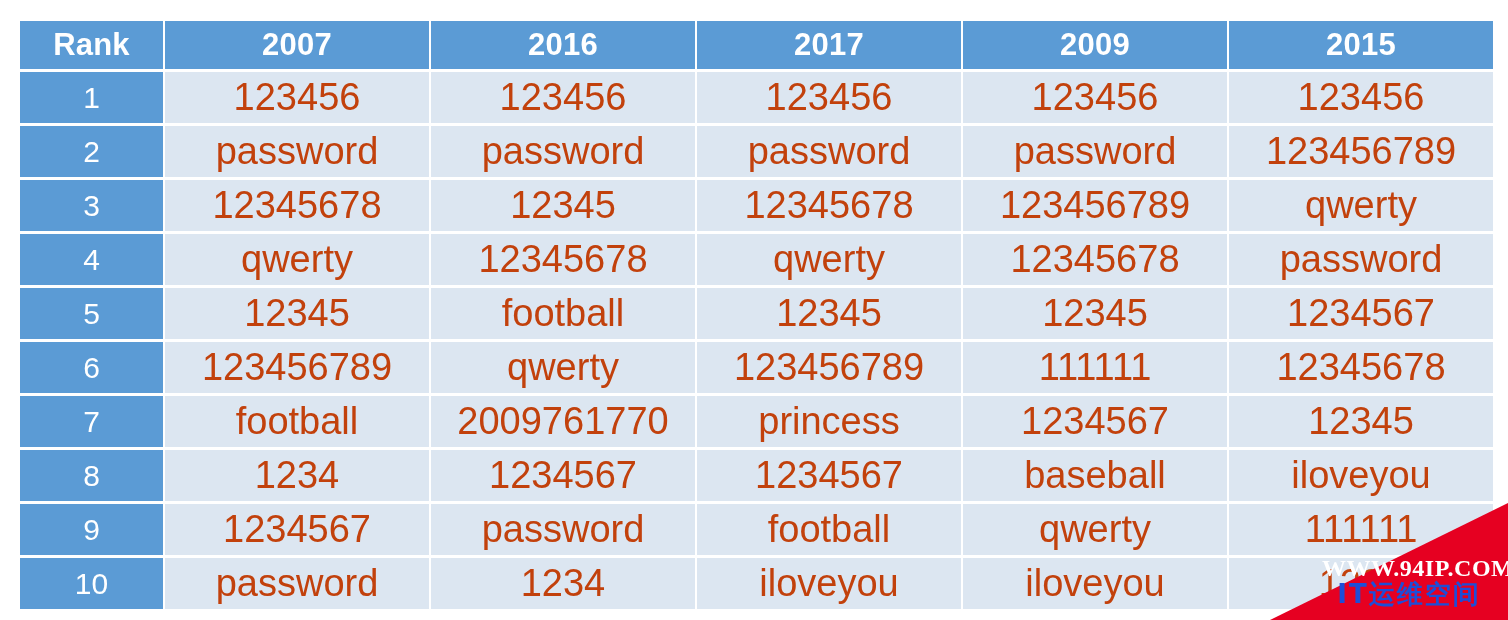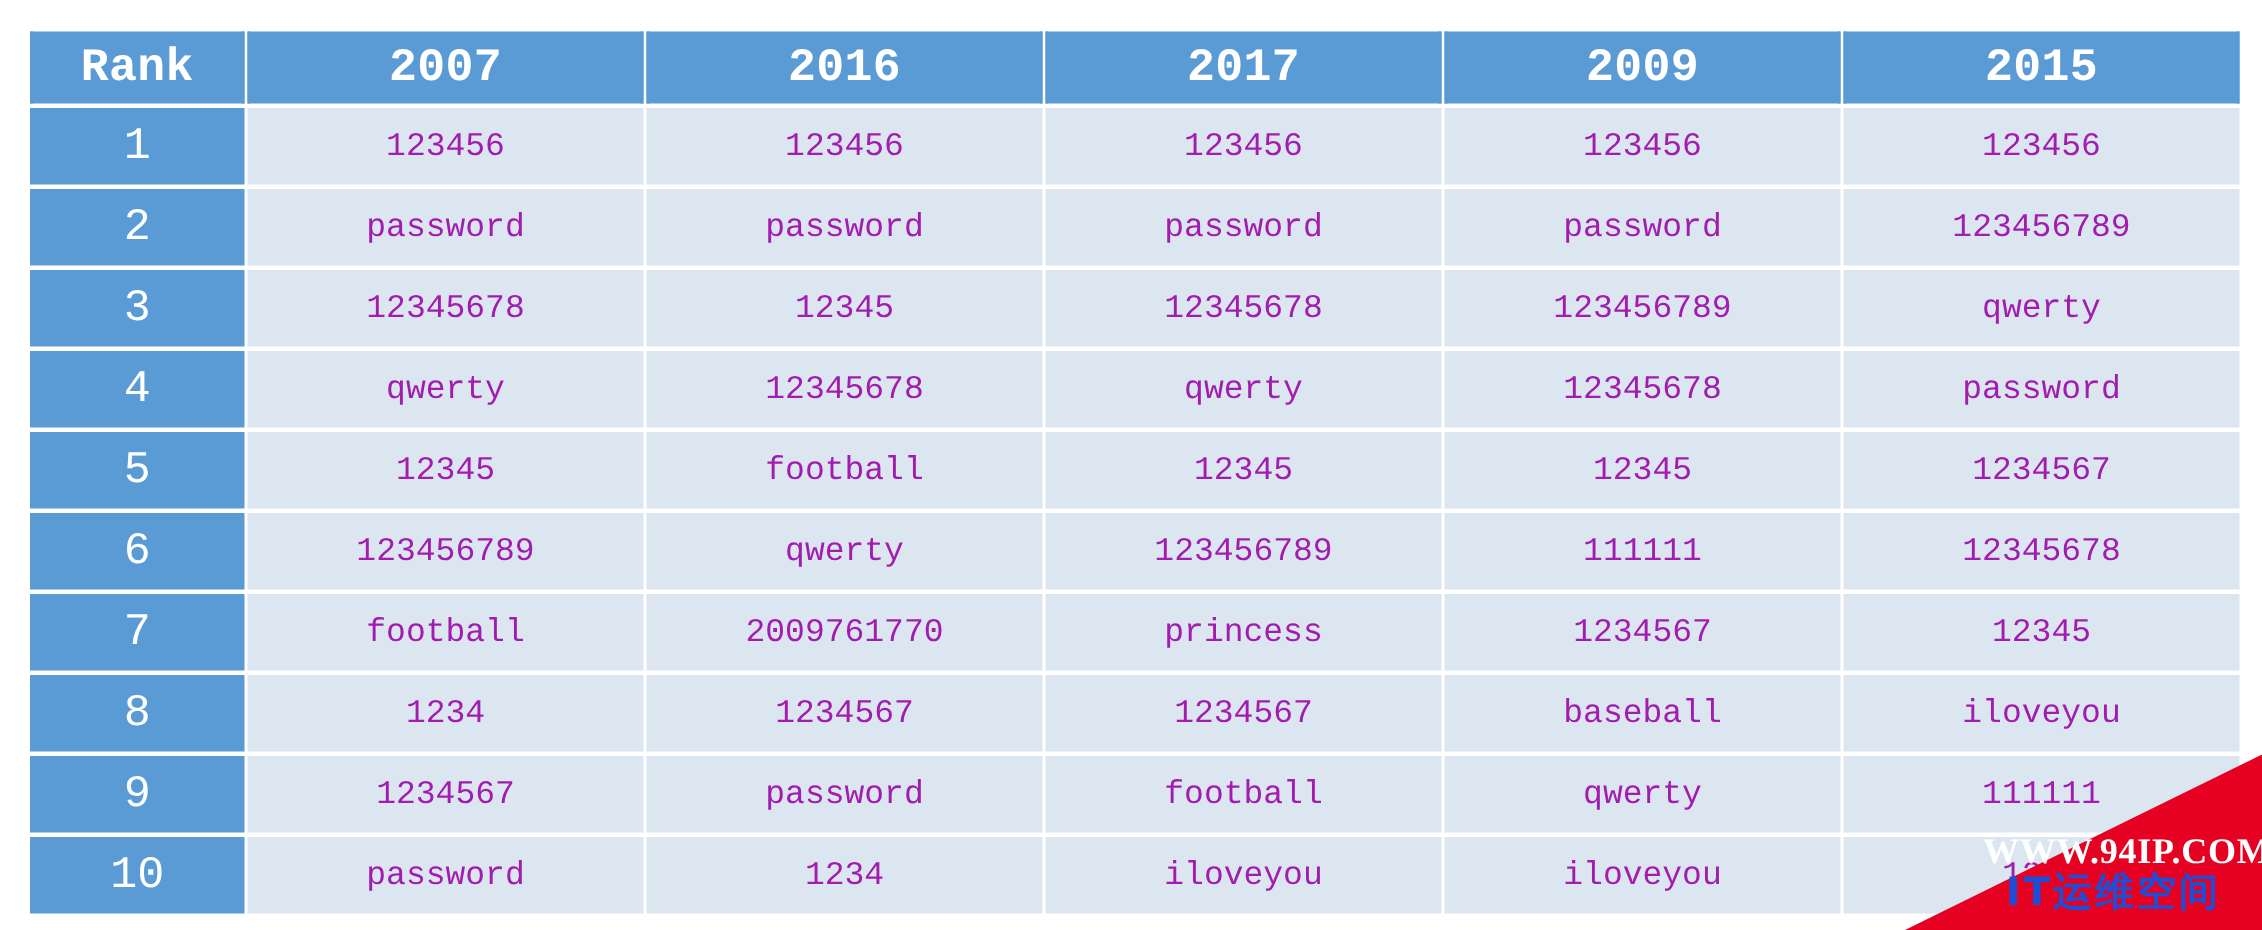"Rank" #pw-table { font-family: Liberation Mono, monospace -> none }
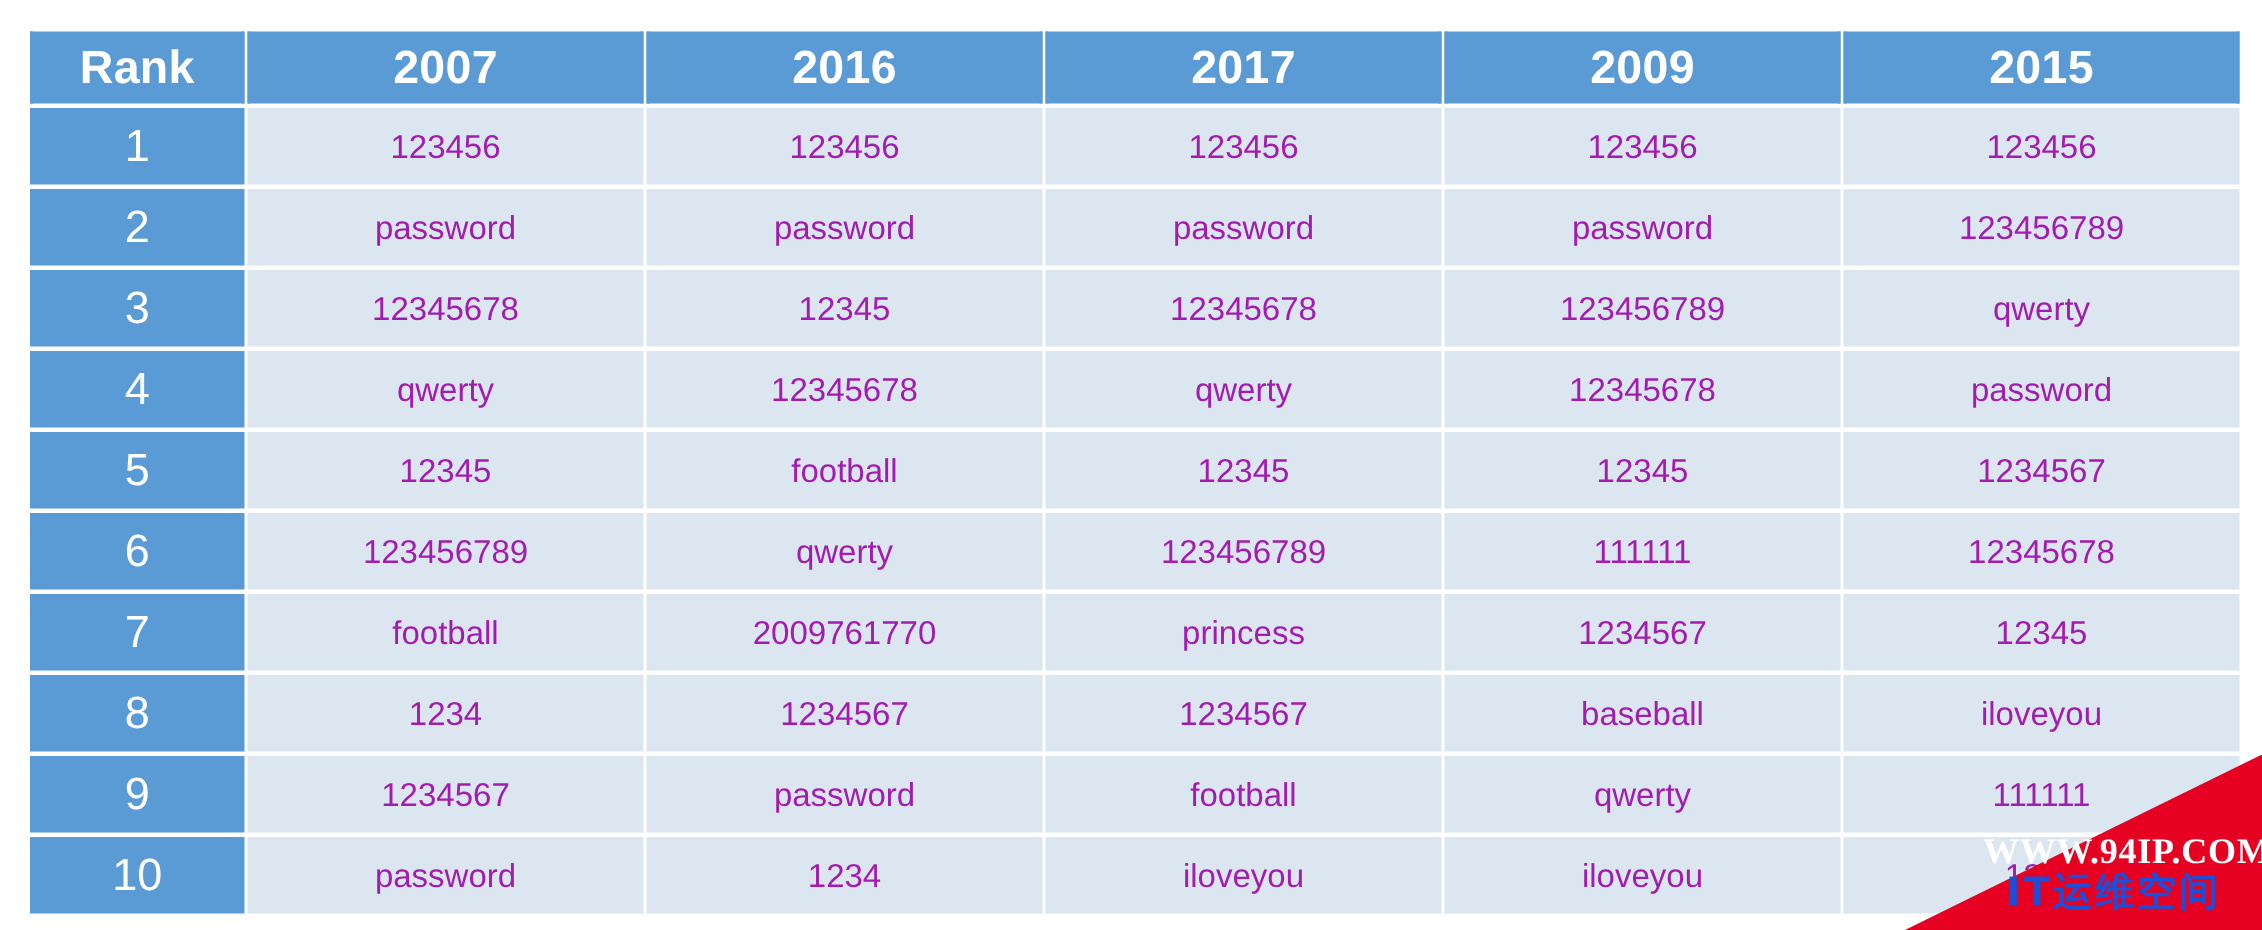"123456" #pw-table tbody td { color: #a21caf -> #c2410c; font-size: 22px -> 38px }
